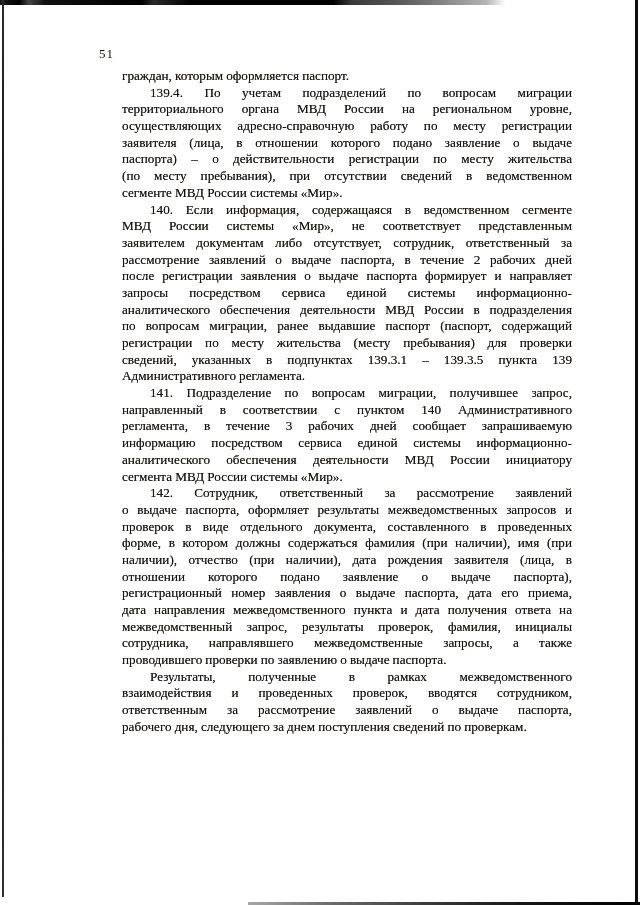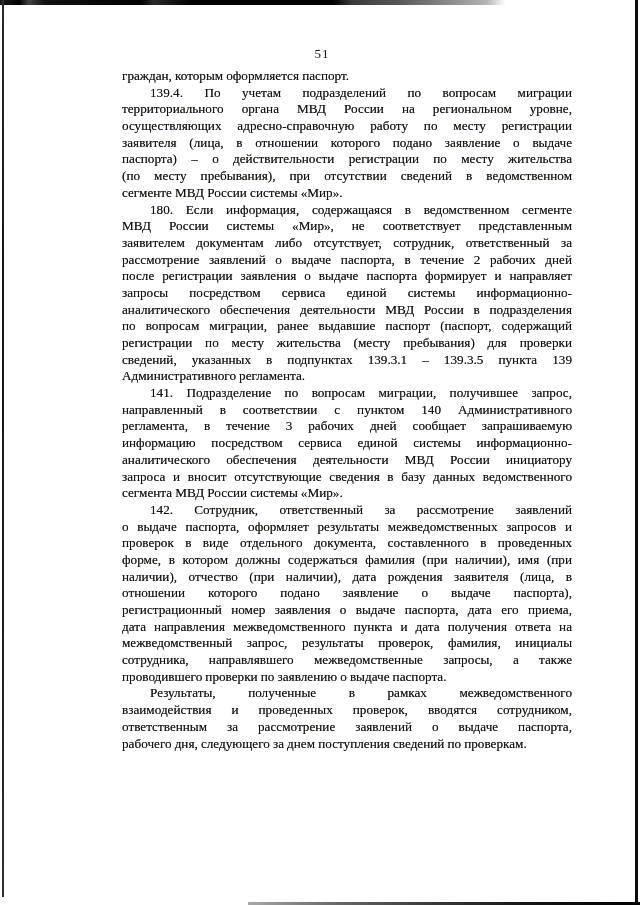"51" .pageno { text-align: center -> none }
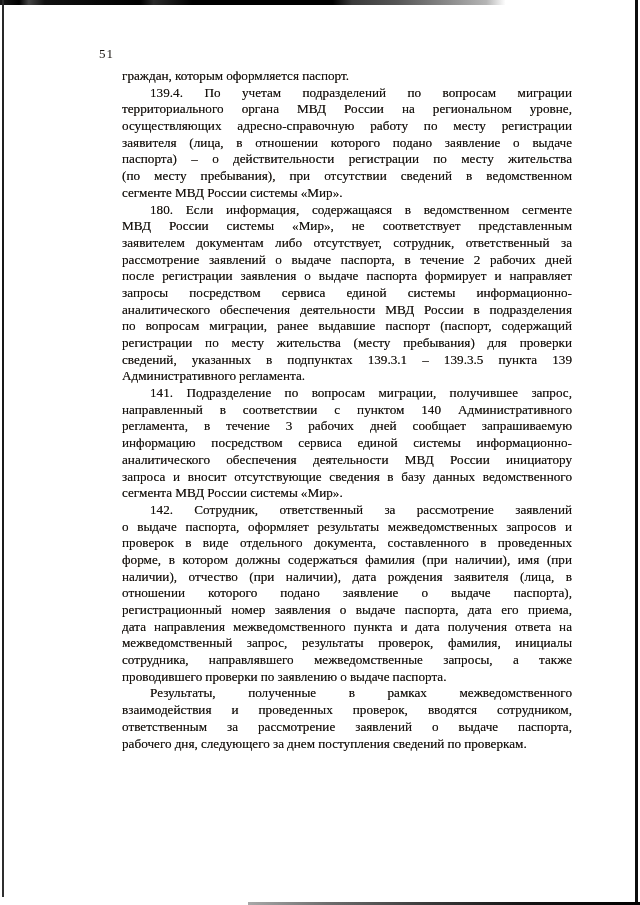"180. Если информация, содержащаяся в" div.line { text: 180 -> 140 }
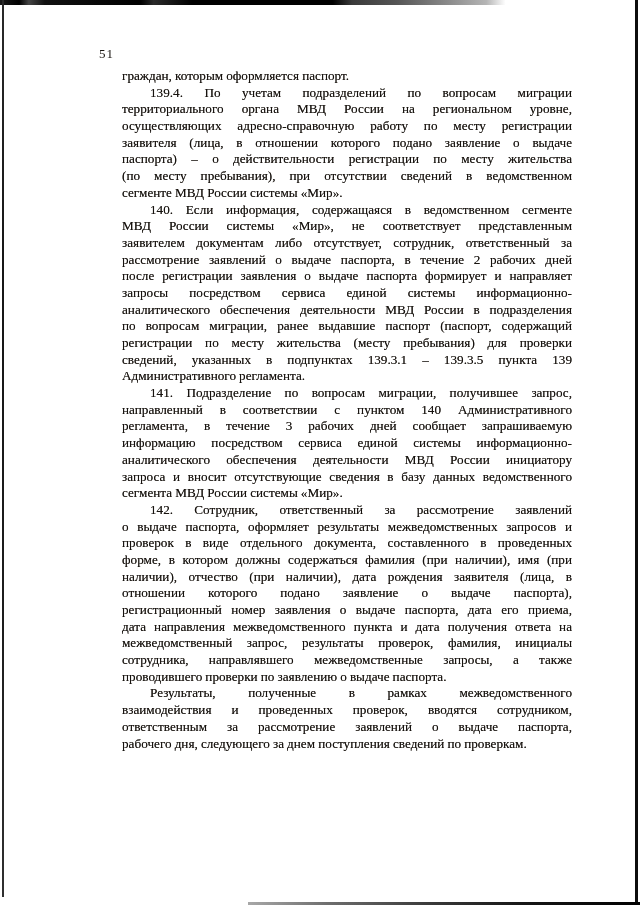"запроса и вносит отсутствующие сведения" div.line { html: <div>запроса и вносит отсутствующие сведения в базу данных ведомственного</div> -> none }
